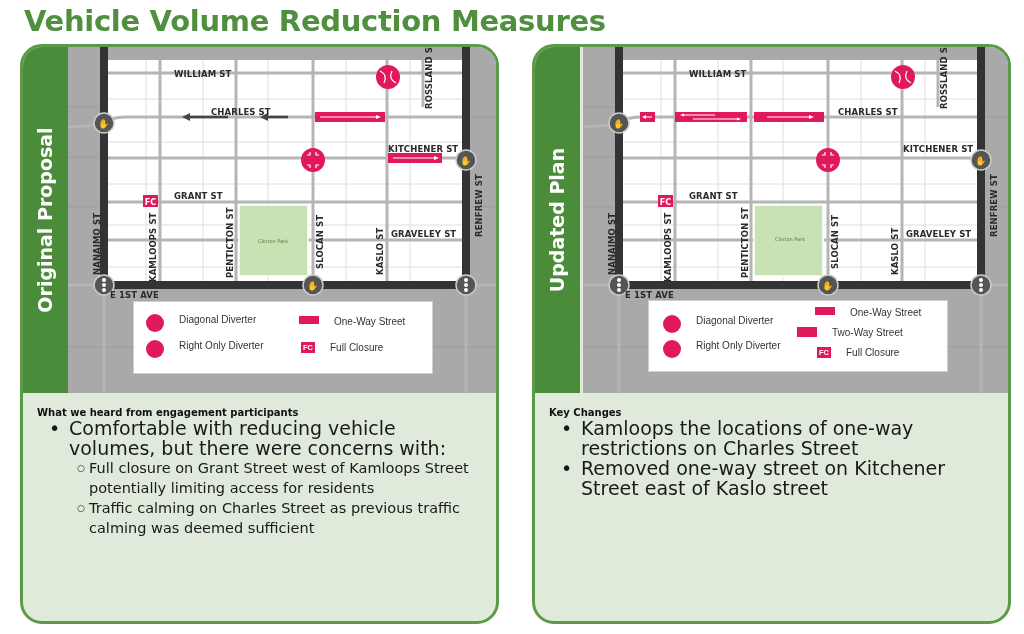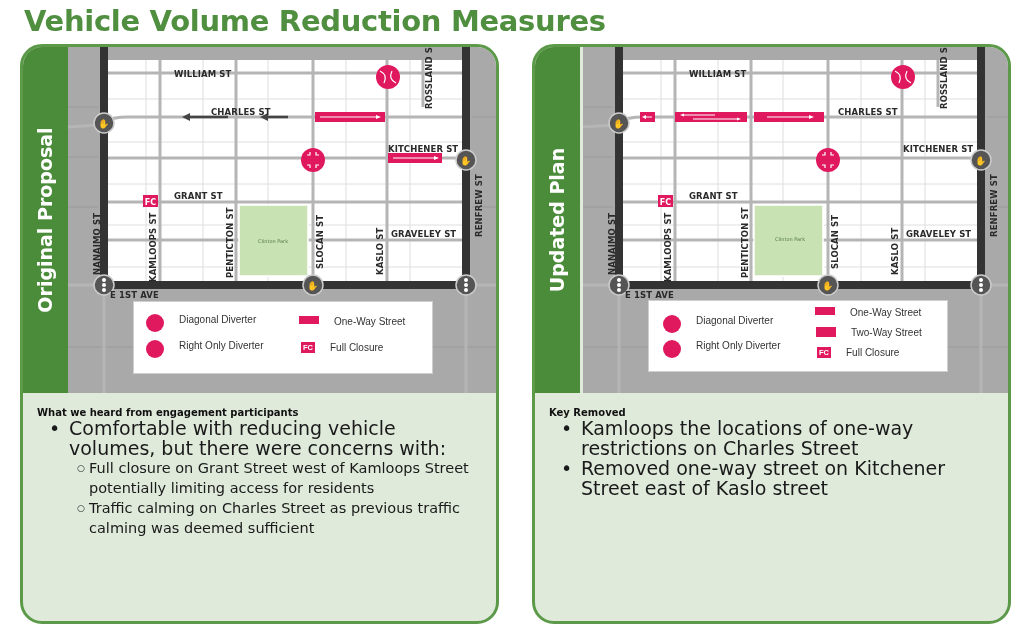"Two-Way Street" div.legend-item { left: 167px -> 148px }
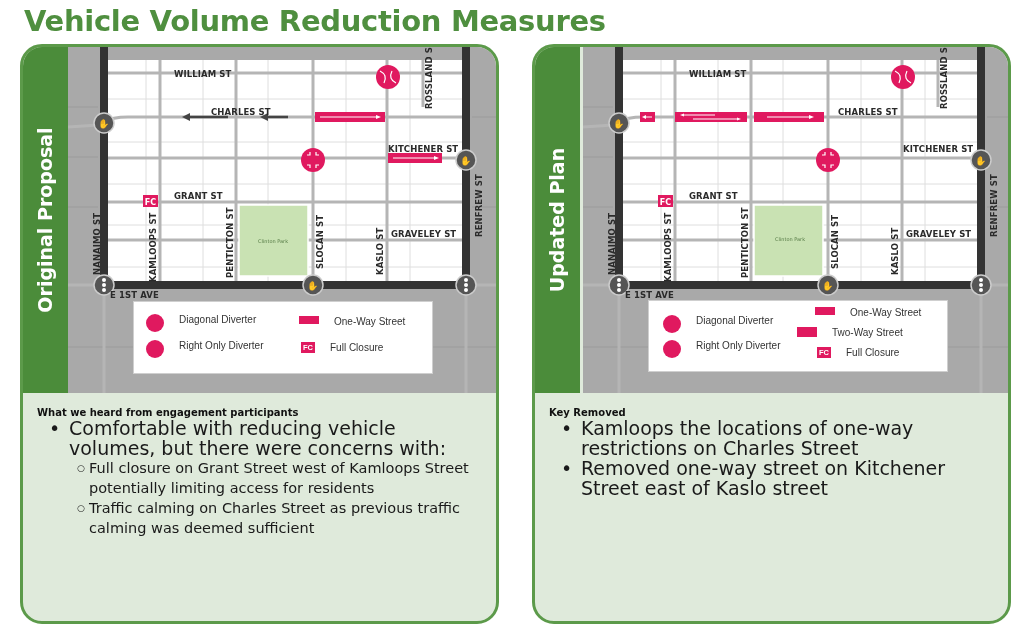"Key Removed" h2 { text: Removed -> Changes }
